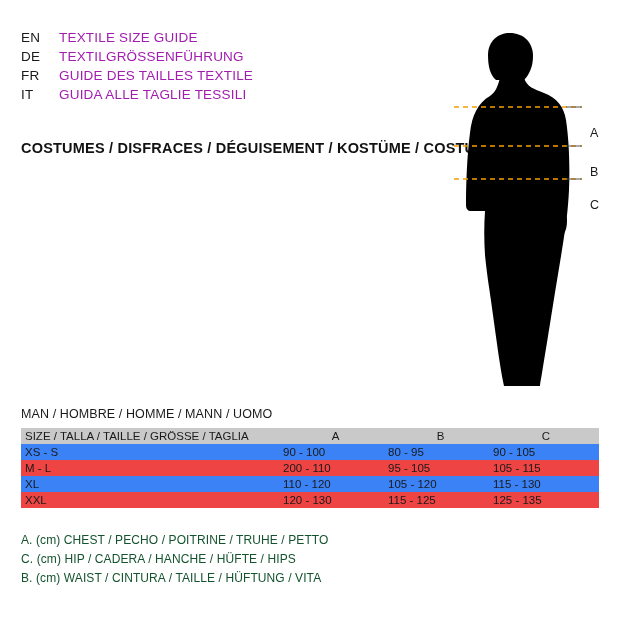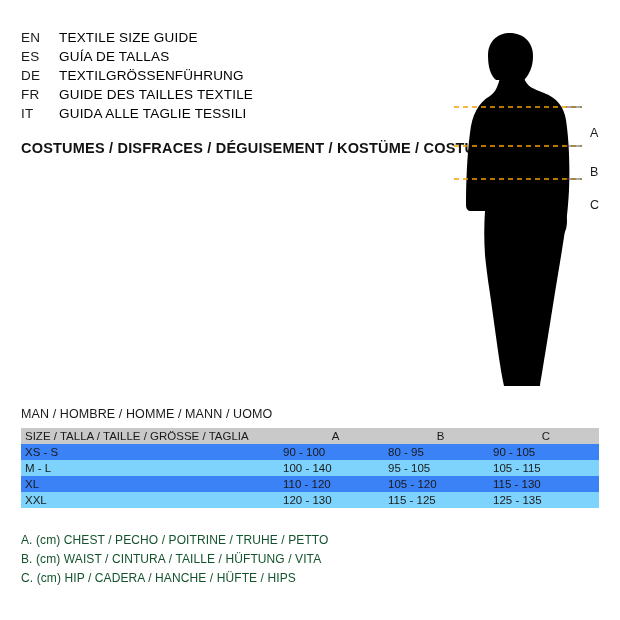"TEXTILE SIZE GUIDE" .lang-text { color: #000000 -> #a21caf }
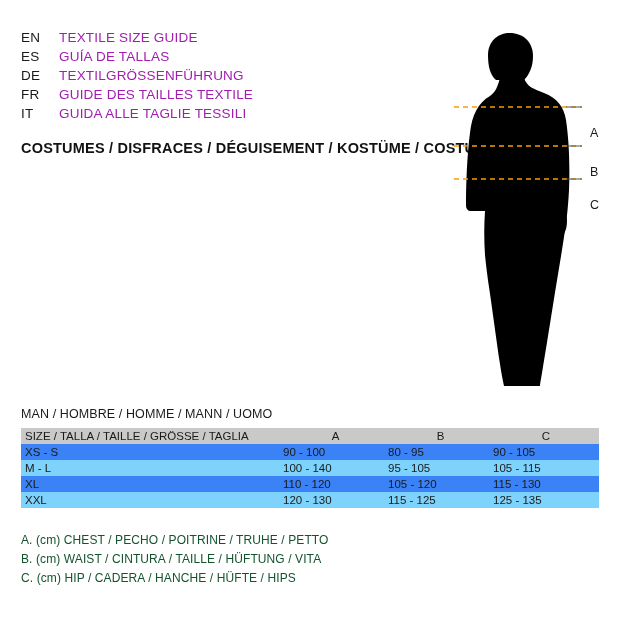"ES" div.lang-row { html: <div> <span>ES</span> <span>GUÍA DE TALLAS</span> </div> -> none }
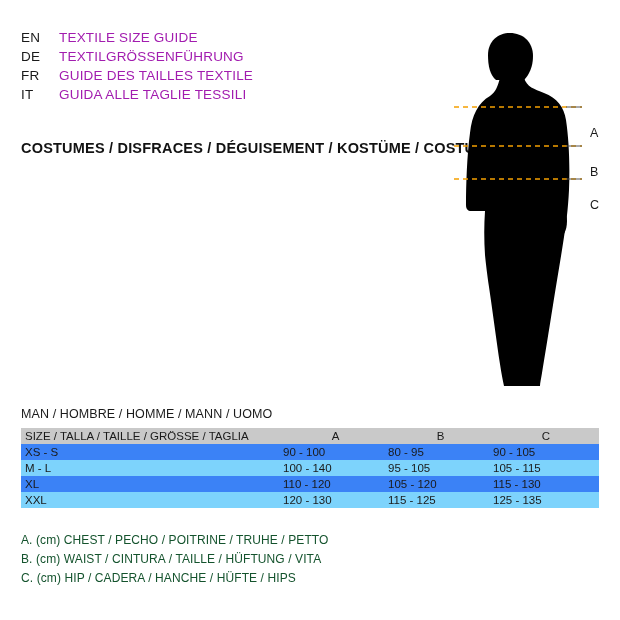"M - L" table.size-table tbody tr.even { background: #7dd3fc -> #ef4444 }
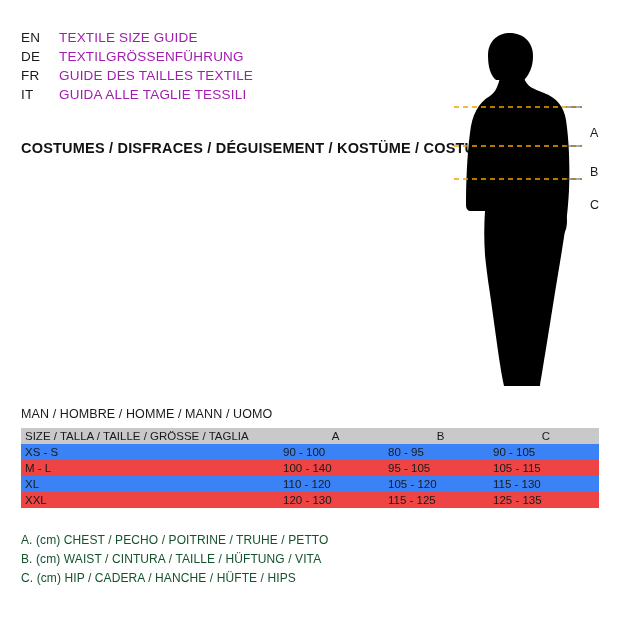"100 - 140" td { text: 100 - 140 -> 200 - 110 }
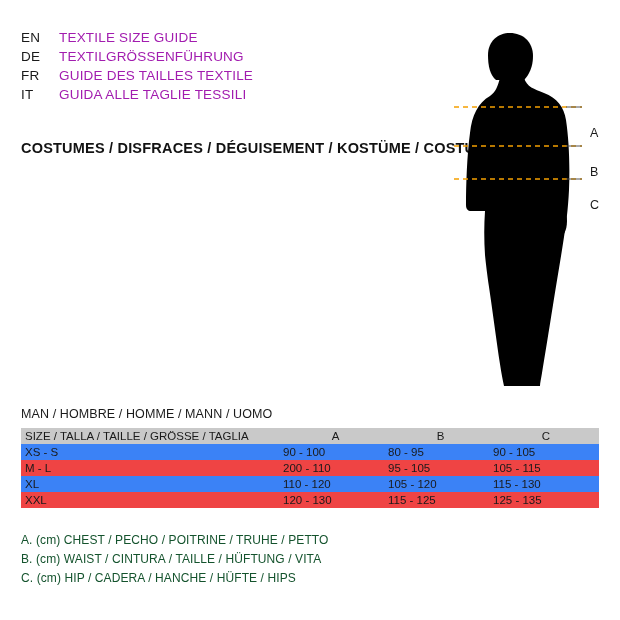"B. (cm) WAIST / CINTURA" div.legend-row { order: before "C. (cm) HIP / CADERA" -> after "C. (cm) HIP / CADERA" }
